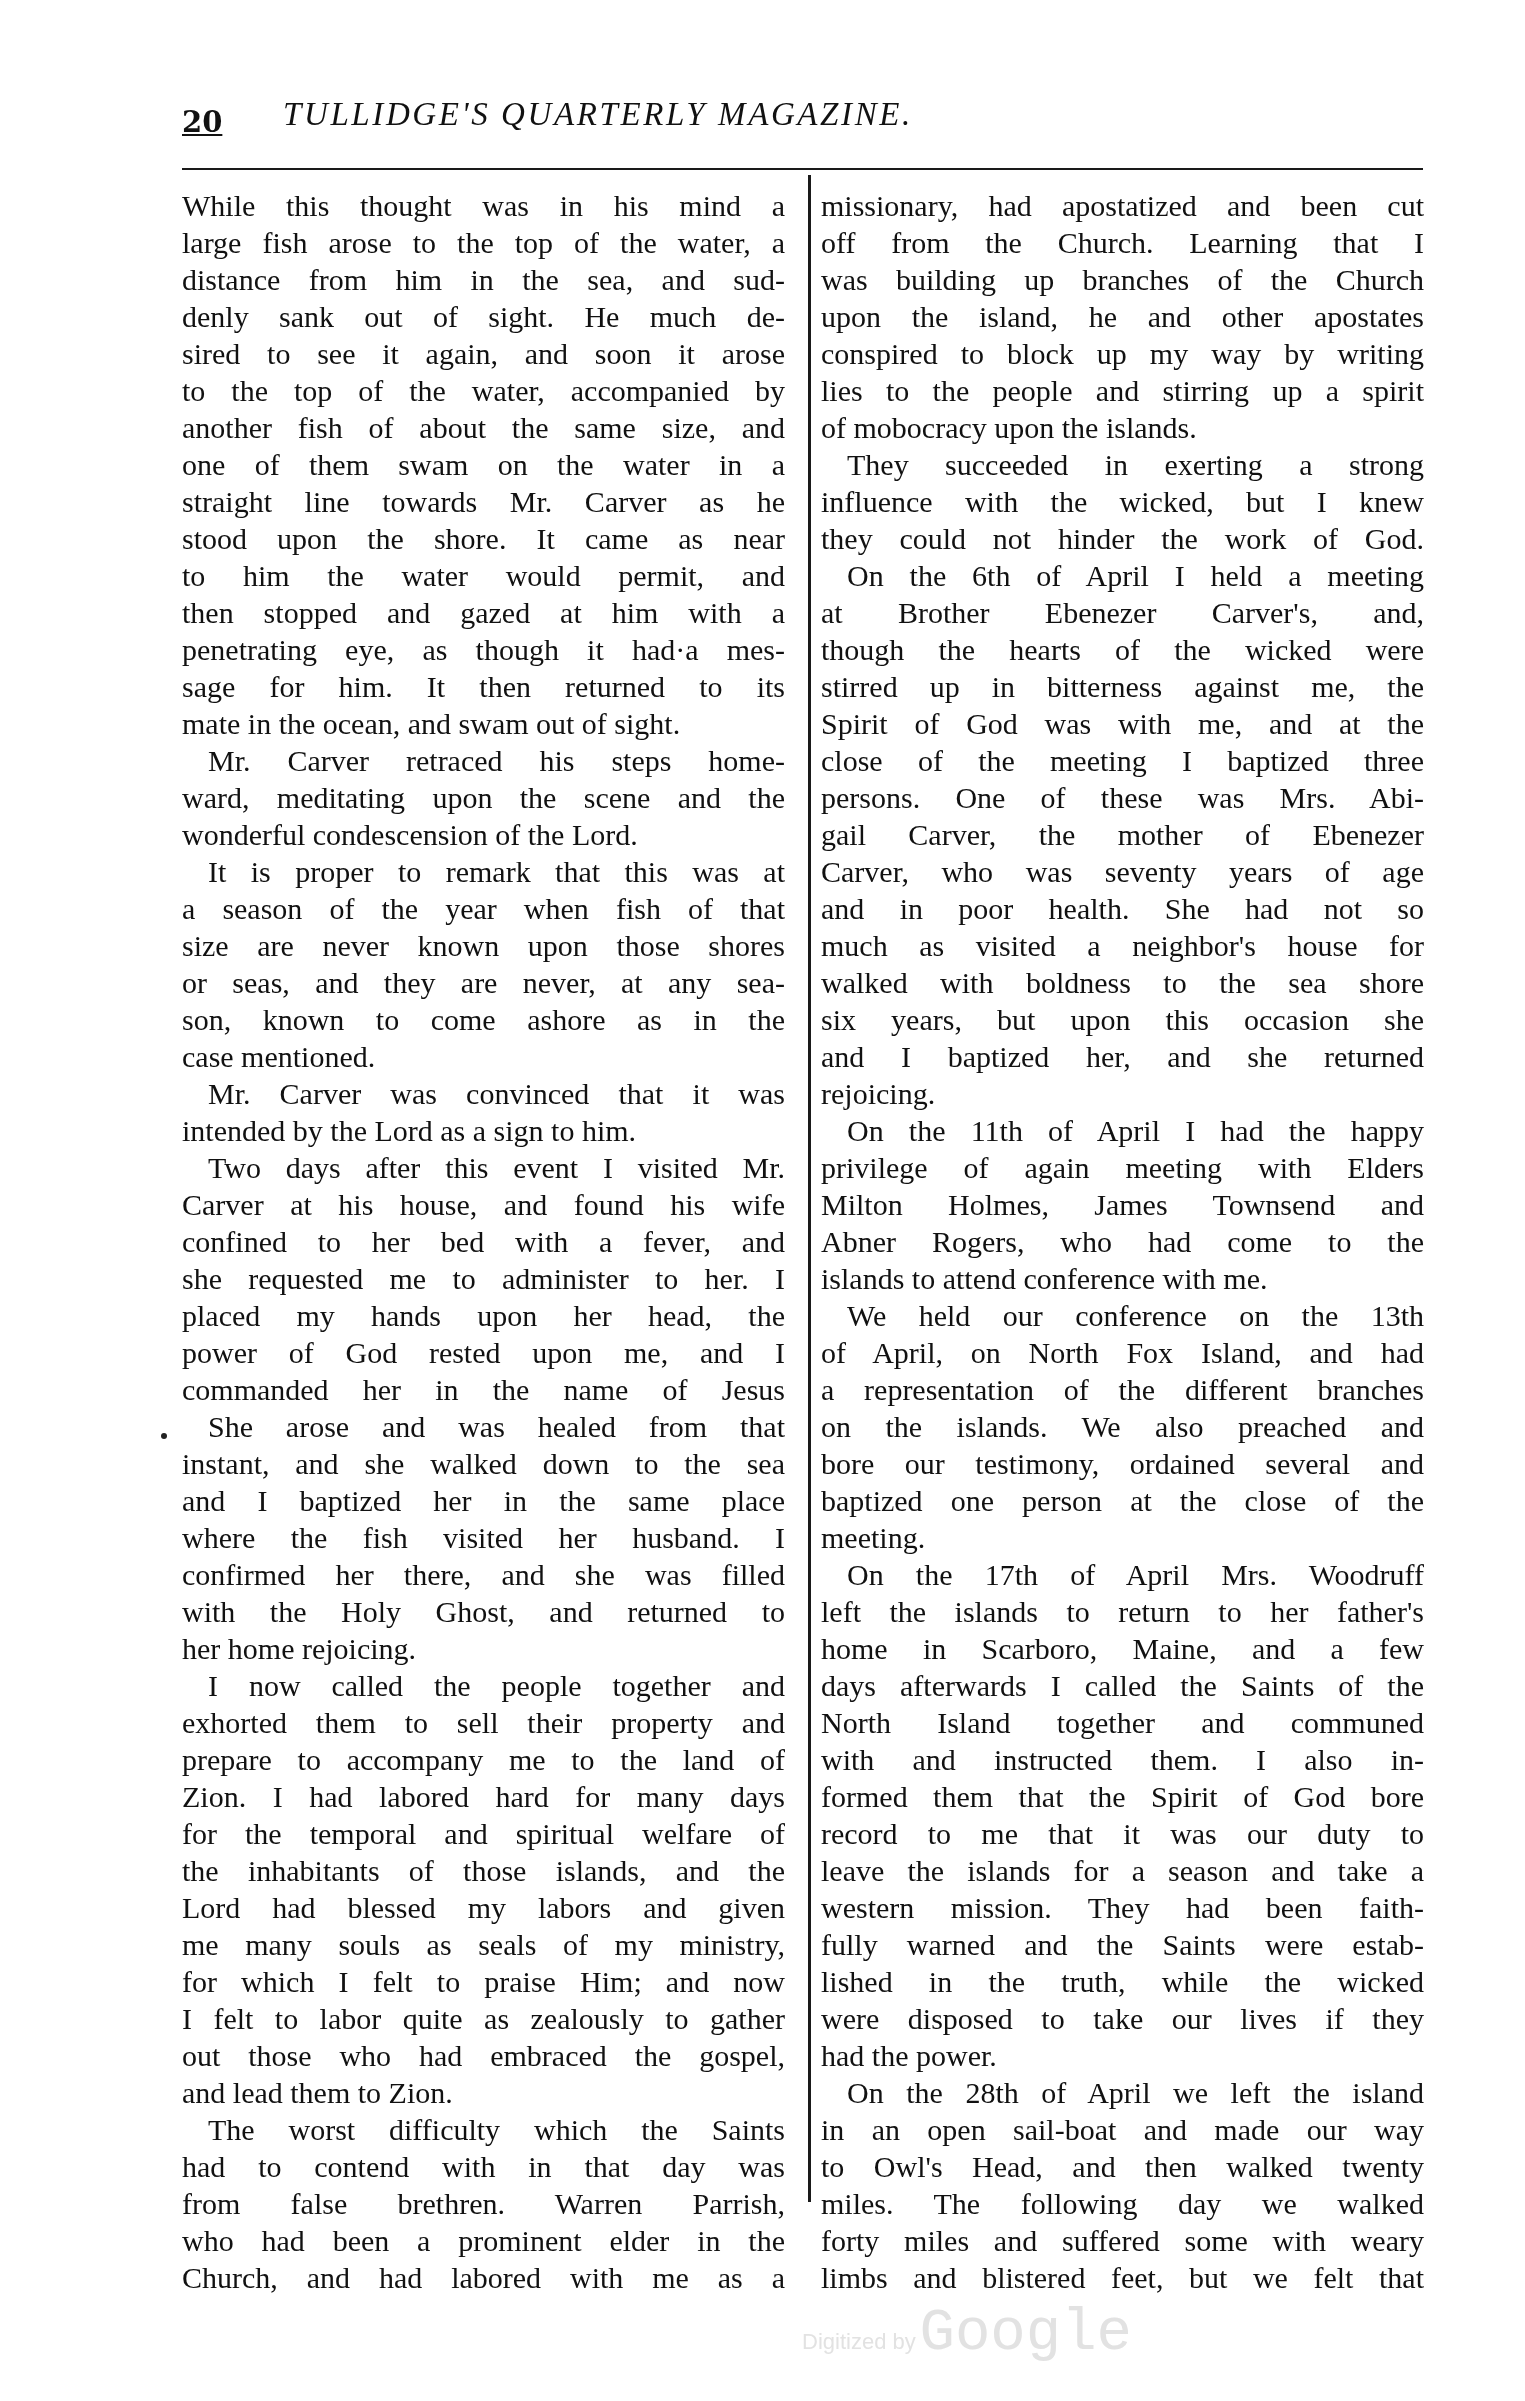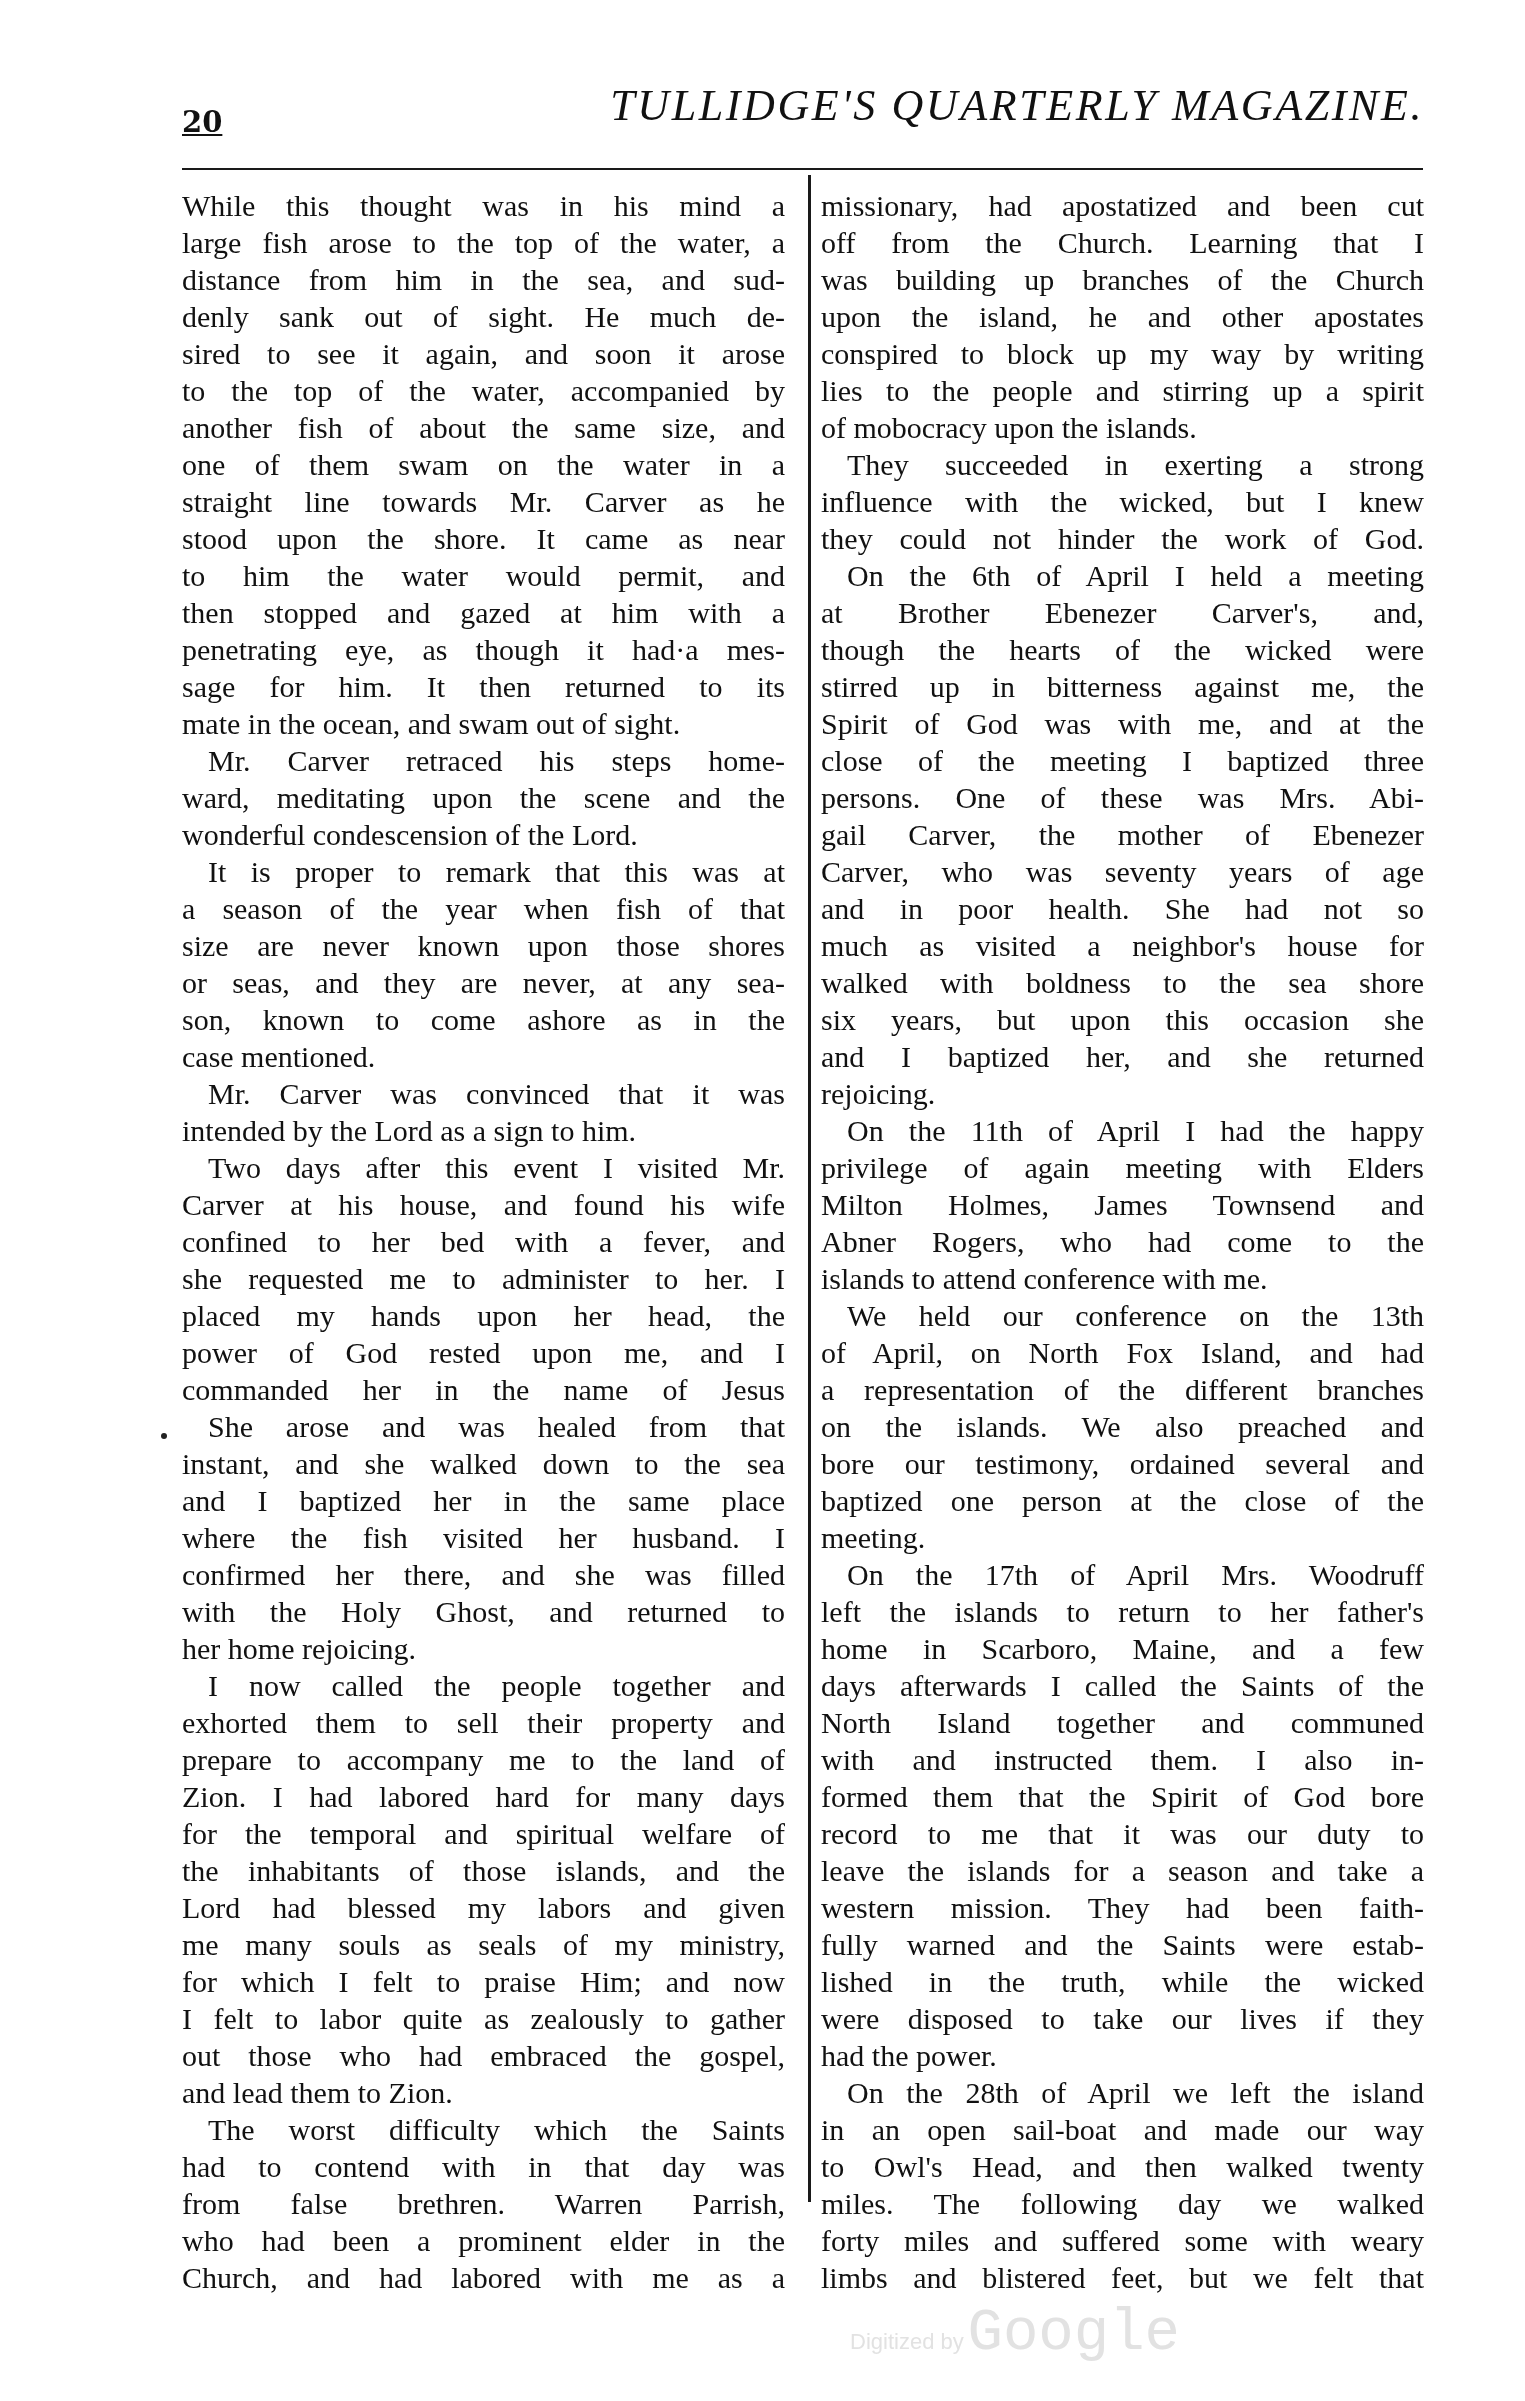"TULLIDGE'S QUARTERLY MAGAZINE." .running-title { font-size: 44px -> 33px; text-align: right -> left; top: 80px -> 96px }
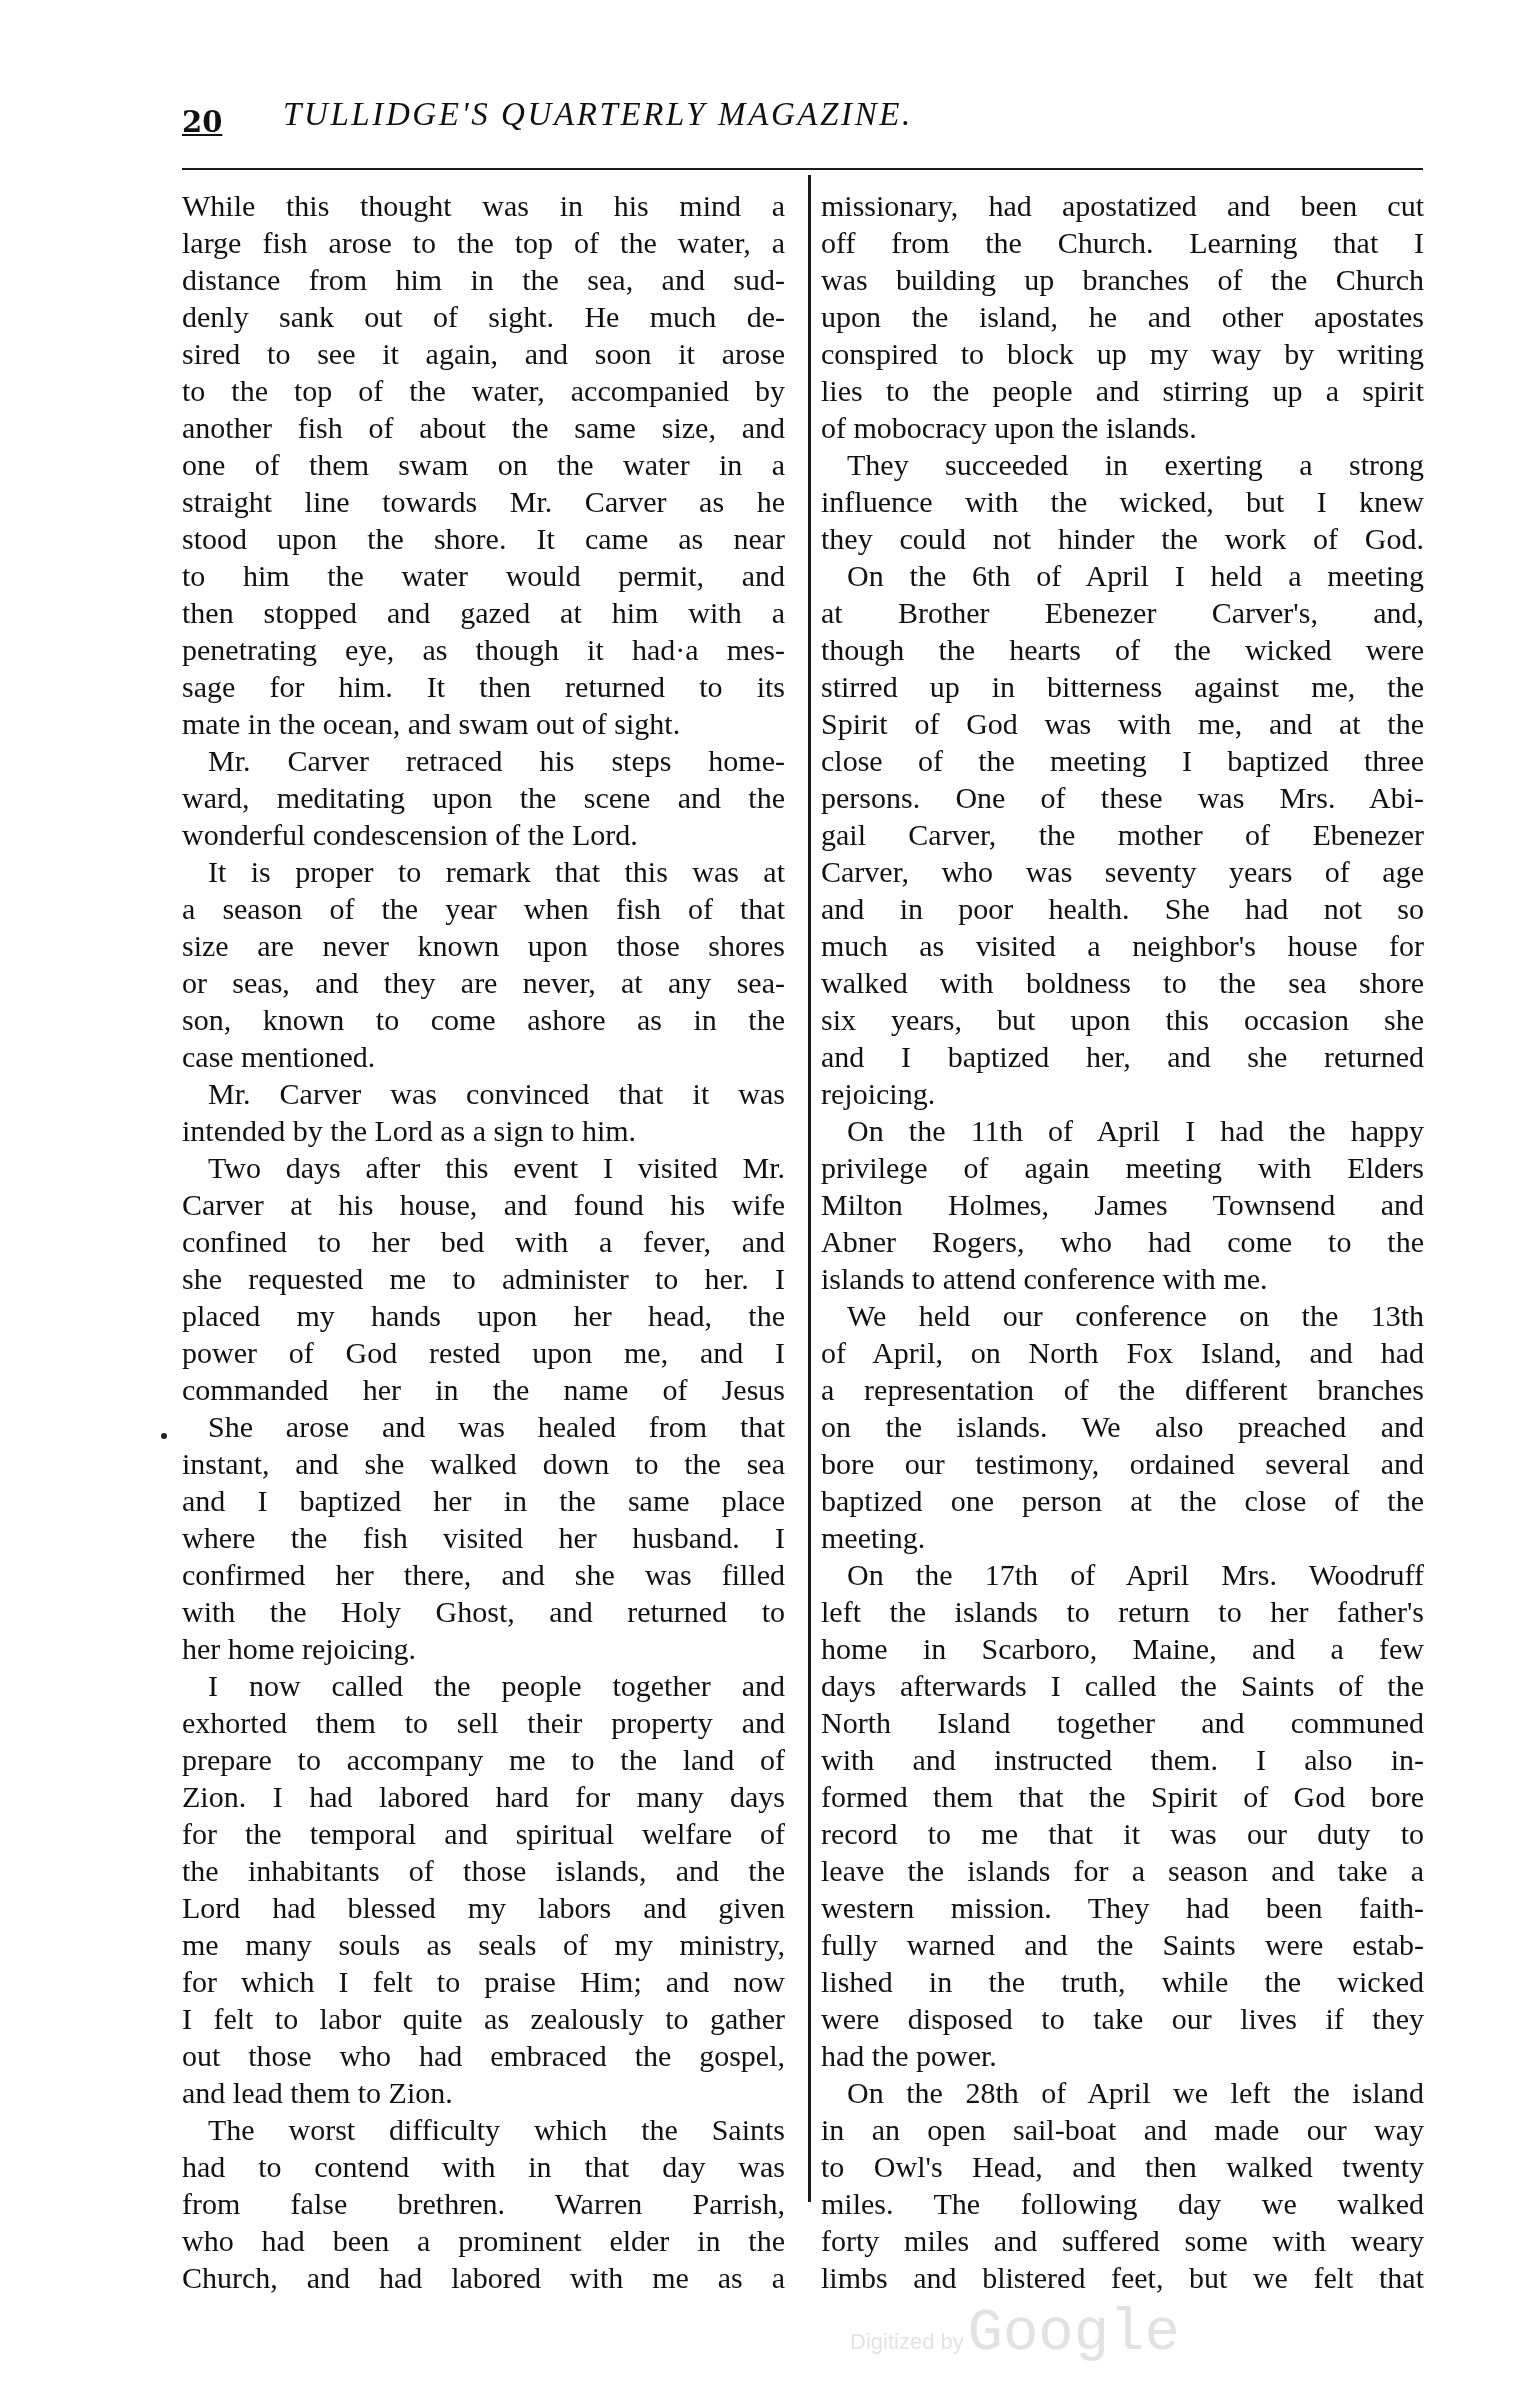"Digitized by" .watermark .small { margin-left: 48px -> none }
